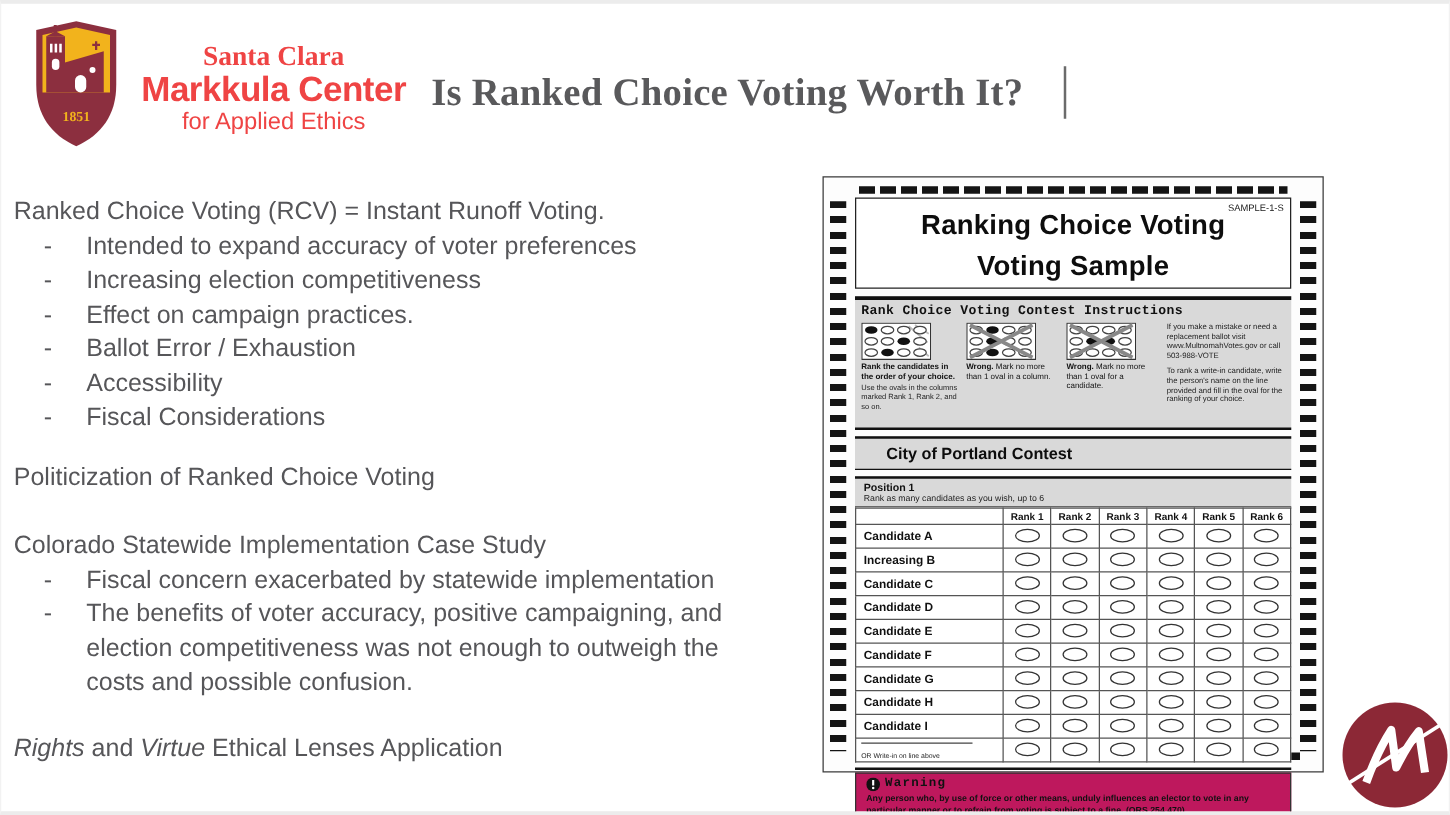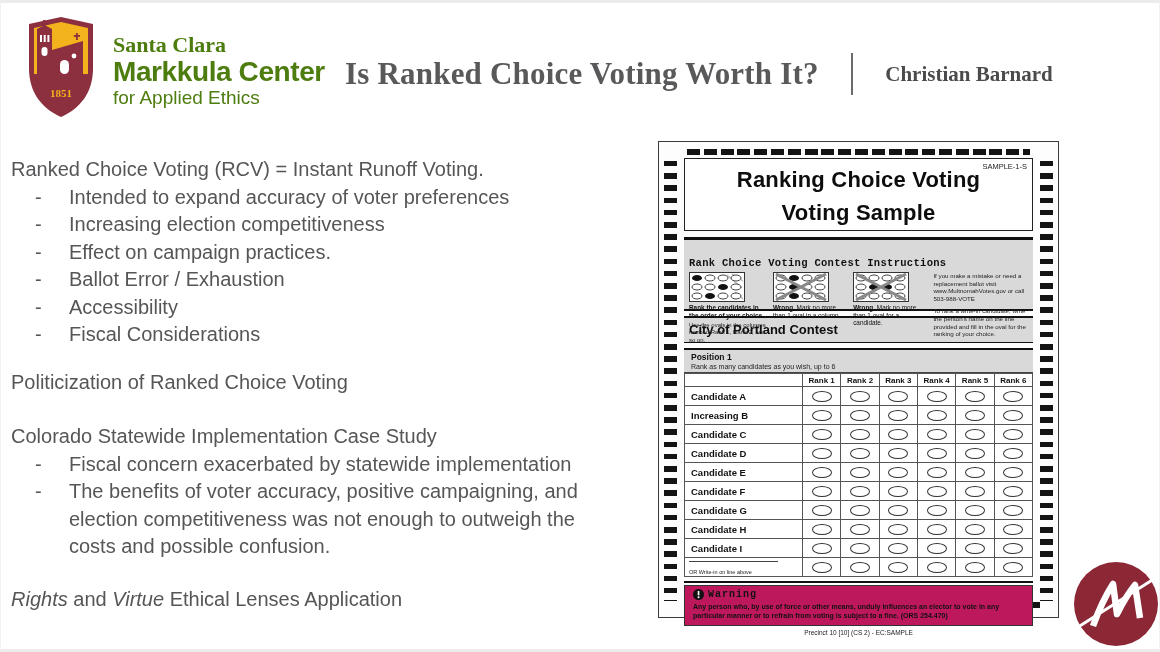"Santa Clara" .logo-text { color: #4d7c0f -> #ef4444; text-align: none -> center }
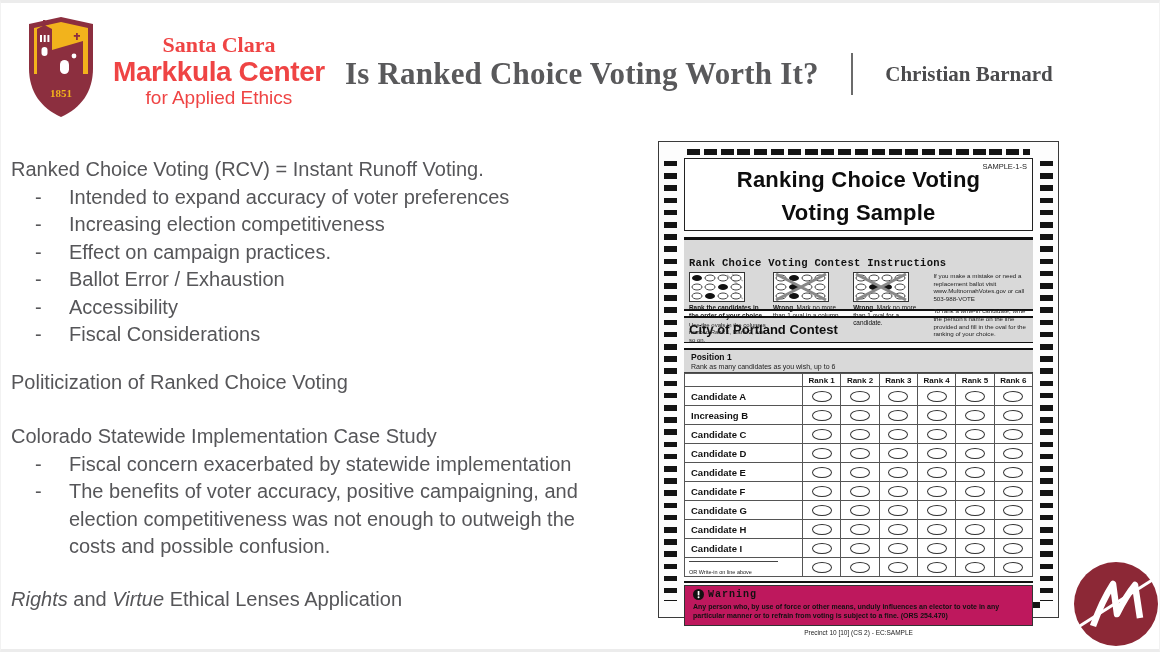"Christian Barnard" div.author { html: <div>Christian Barnard</div> -> none }
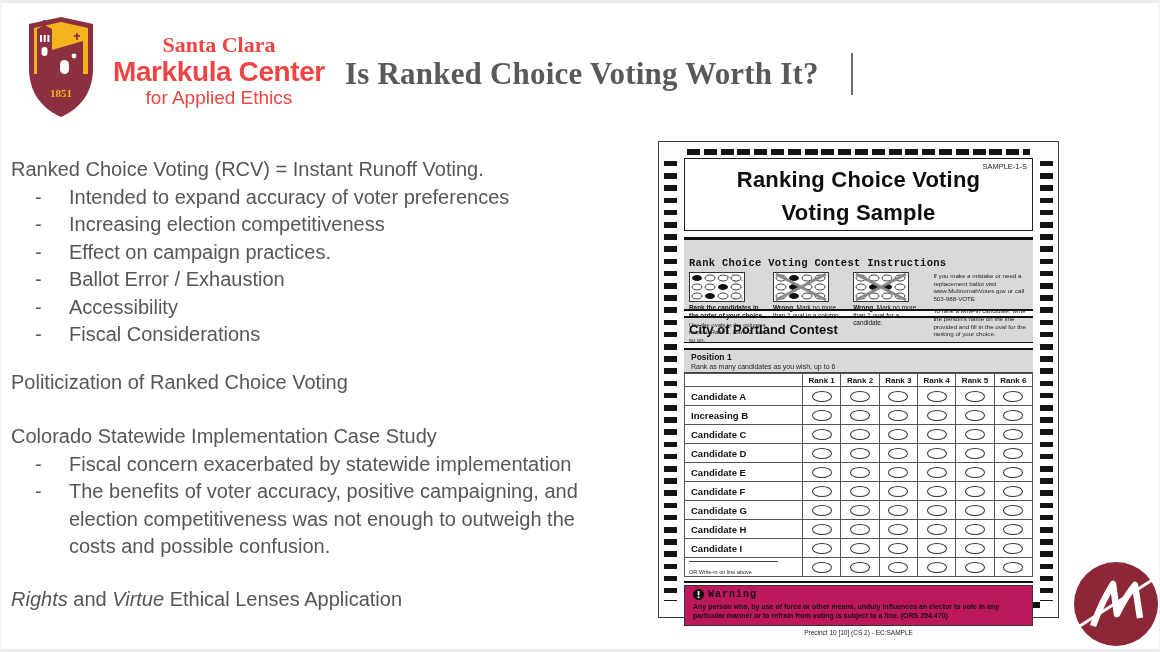"Rank Choice Voting Contest Instructions" .instr { height: 74px -> 107px; padding: 17px 5px 4px -> 3px 5px 4px }
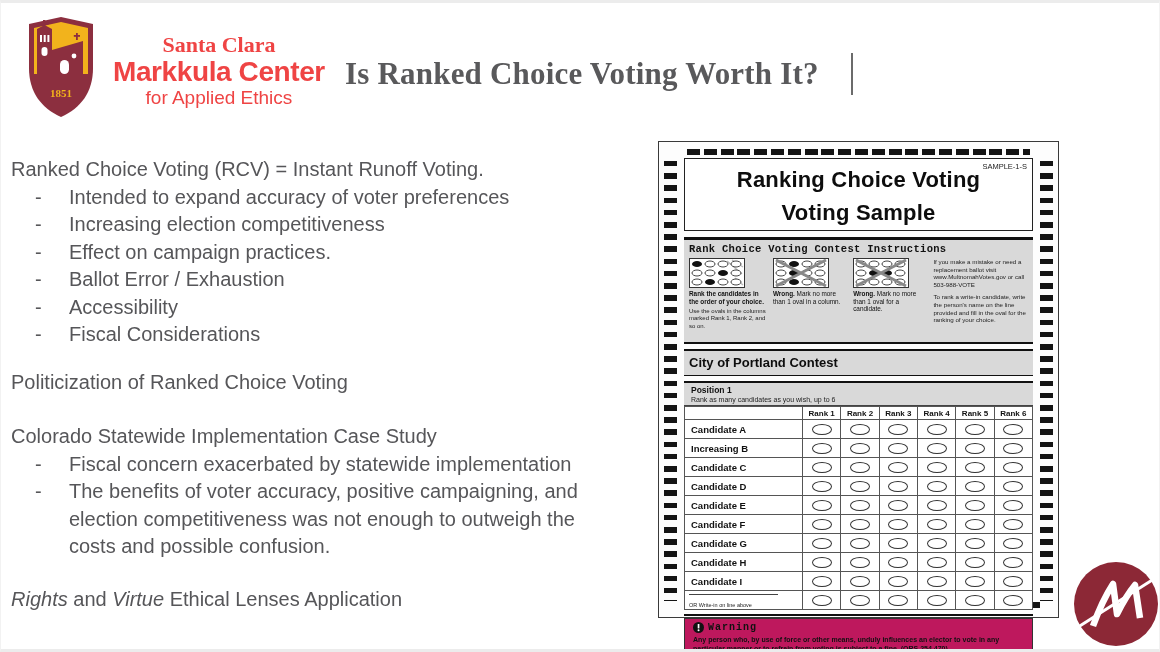"City of Portland Contest" .contest { padding: 4px 5px 5px -> 4px 25px 5px }
